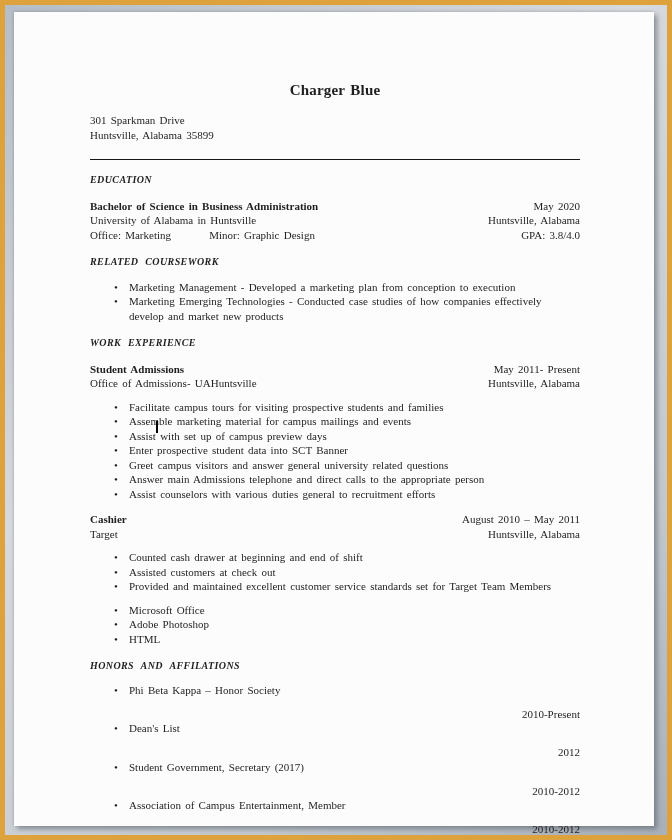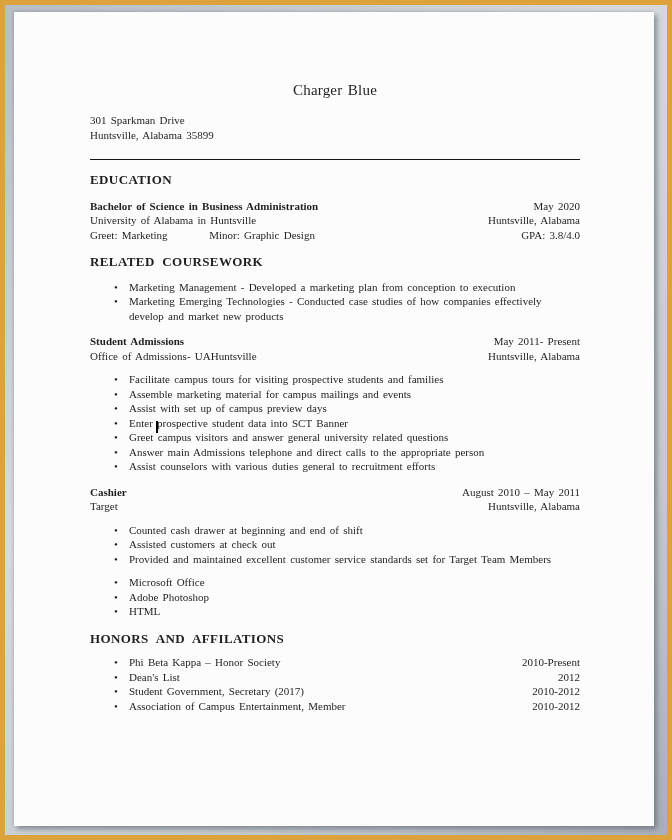"Charger Blue" .name { font-weight: normal -> bold }
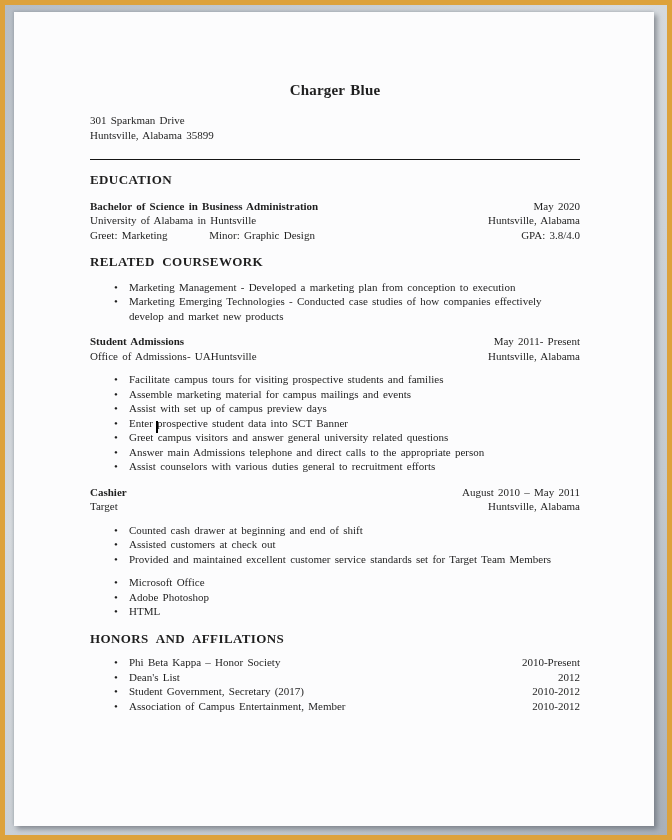"EDUCATION" .heading { font-size: 13px -> 10px; font-style: none -> italic }
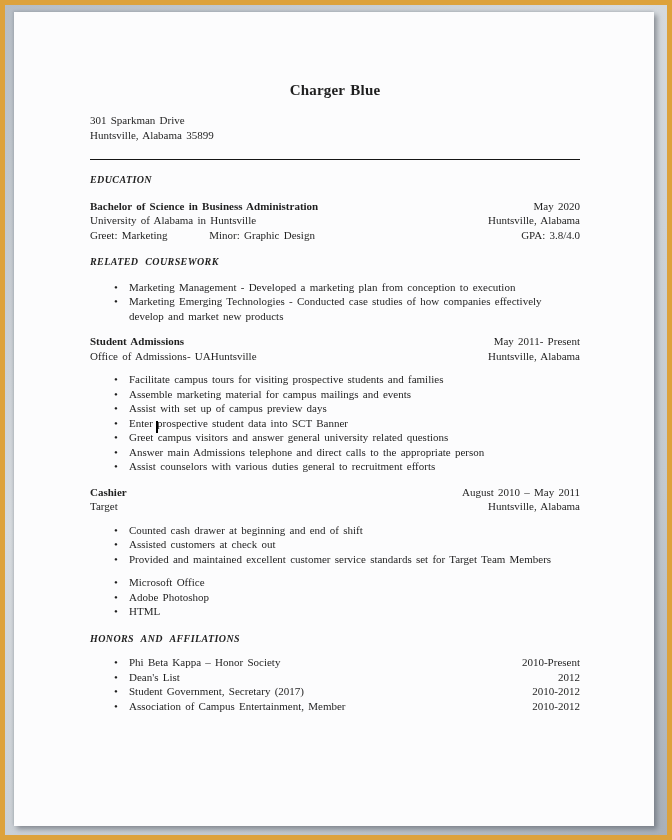"Greet: Marketing" span.cell1 { text: Greet -> Office }
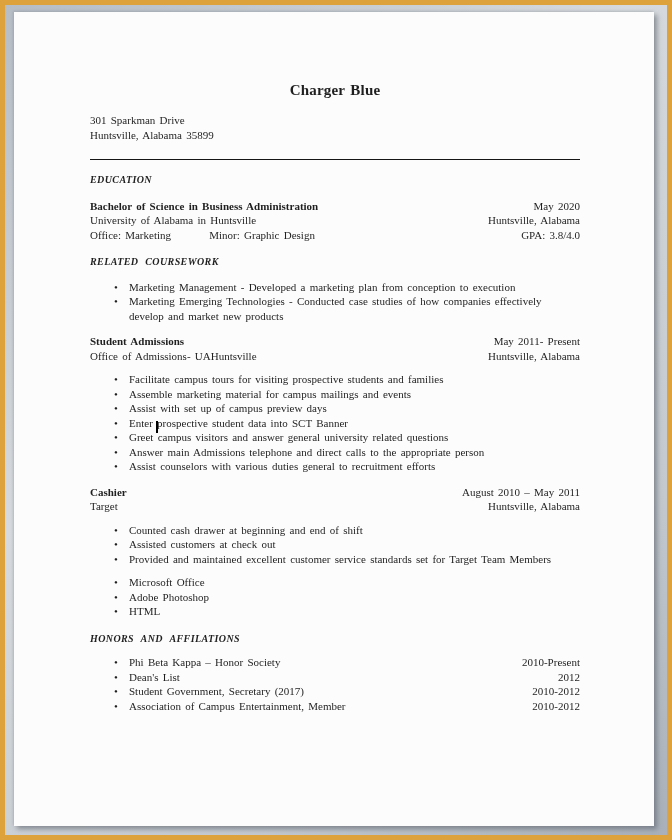"WORK EXPERIENCE" div.heading { html: none -> <div>WORK EXPERIENCE</div> }
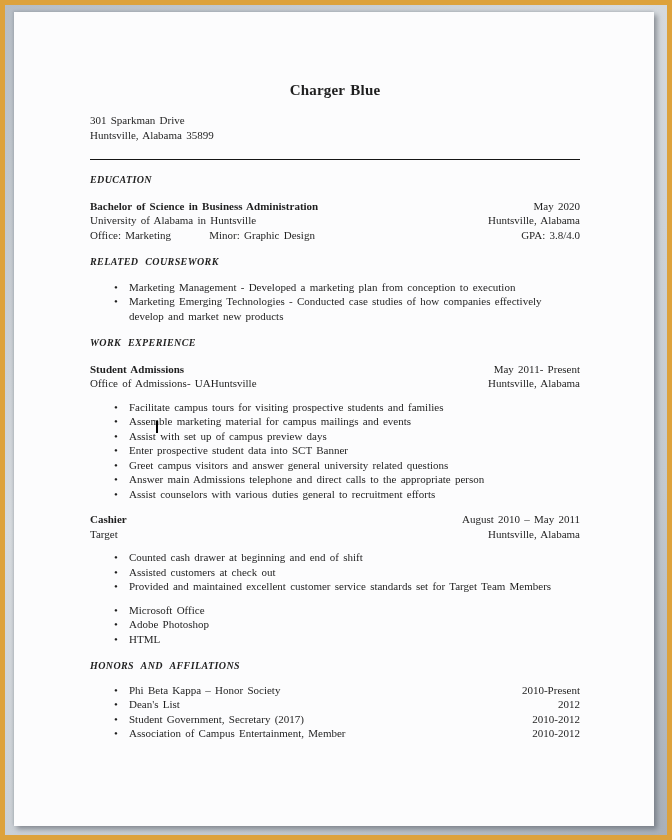"2010-Present" .bdate { margin-top: none -> 24px }
